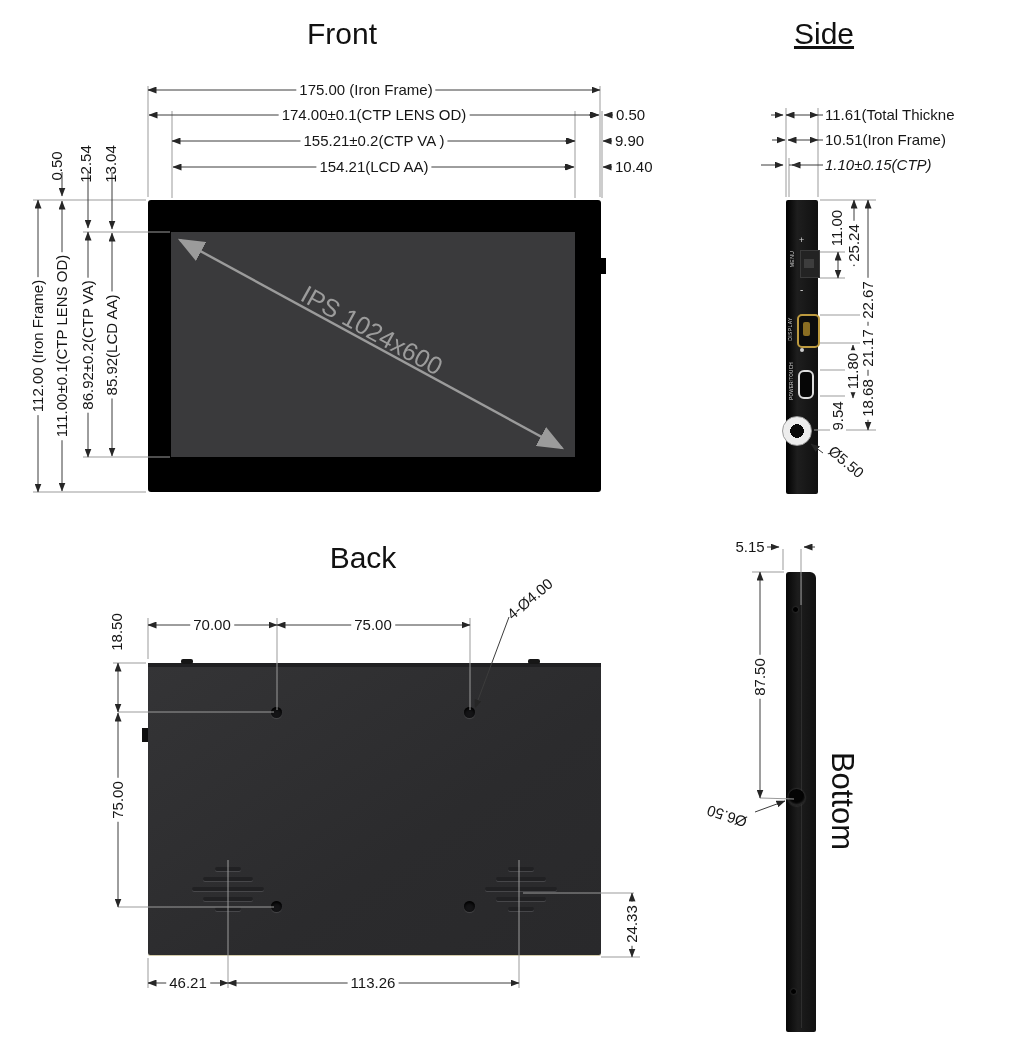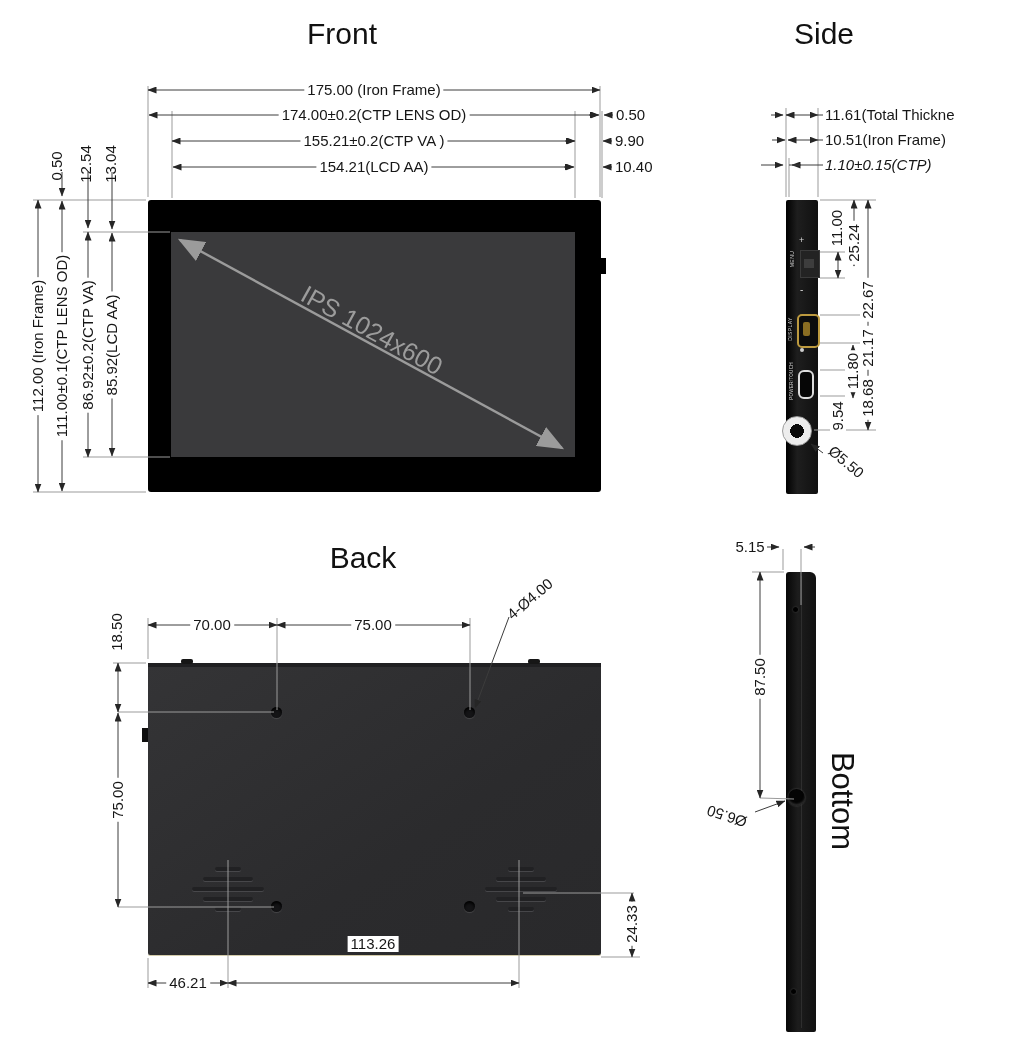"Side" span.txt { text-decoration: none -> underline }
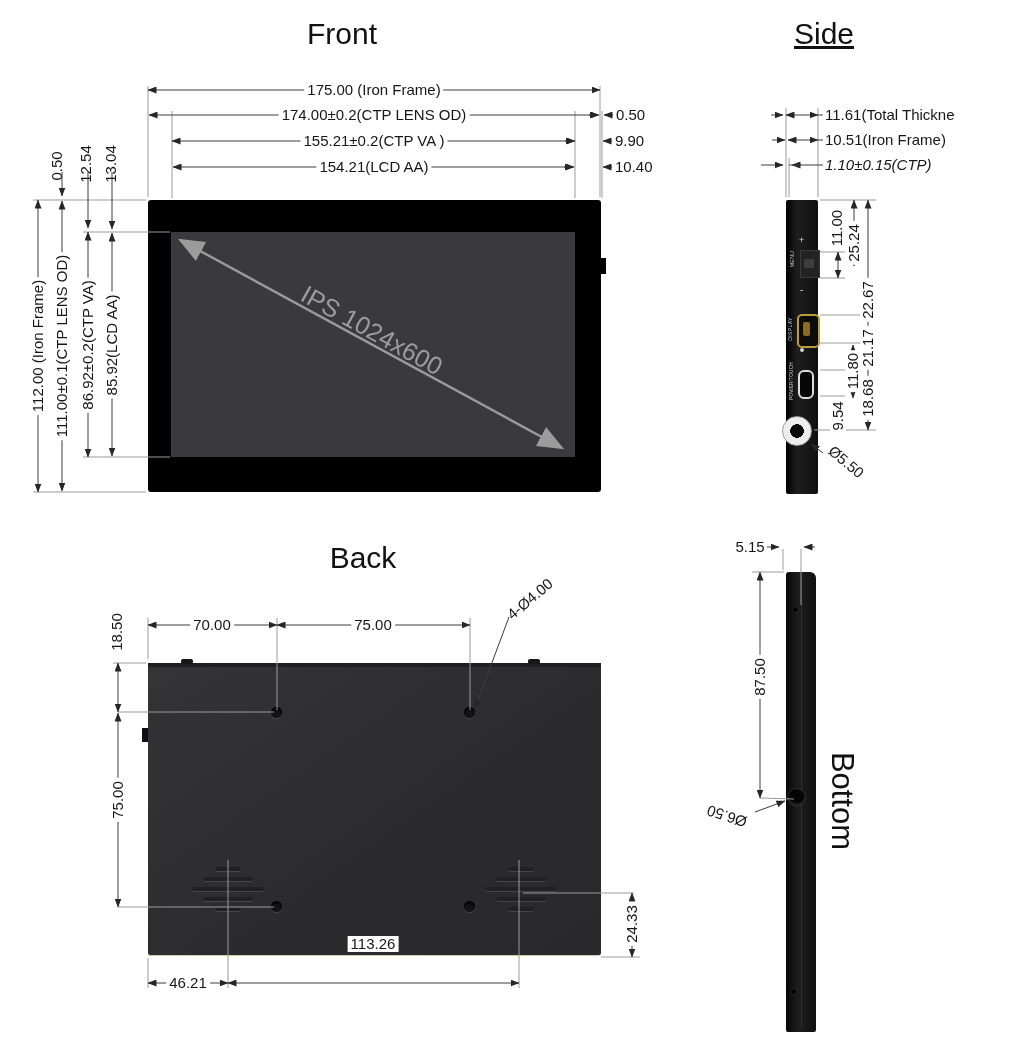"175.00 (Iron Frame)" span.txt { left: 374px -> 366px }
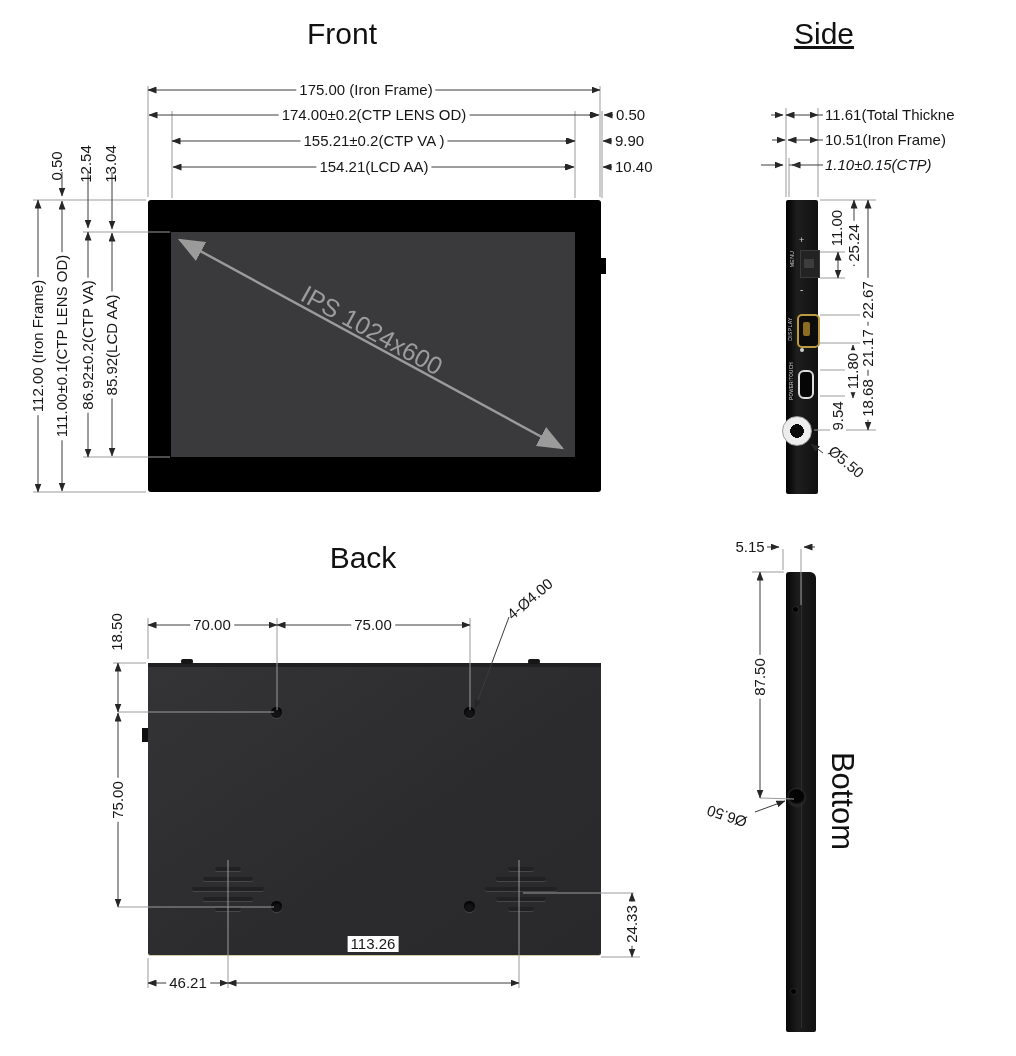"174.00±0.2(CTP LENS OD)" span.txt { text: 0.2 -> 0.1 }
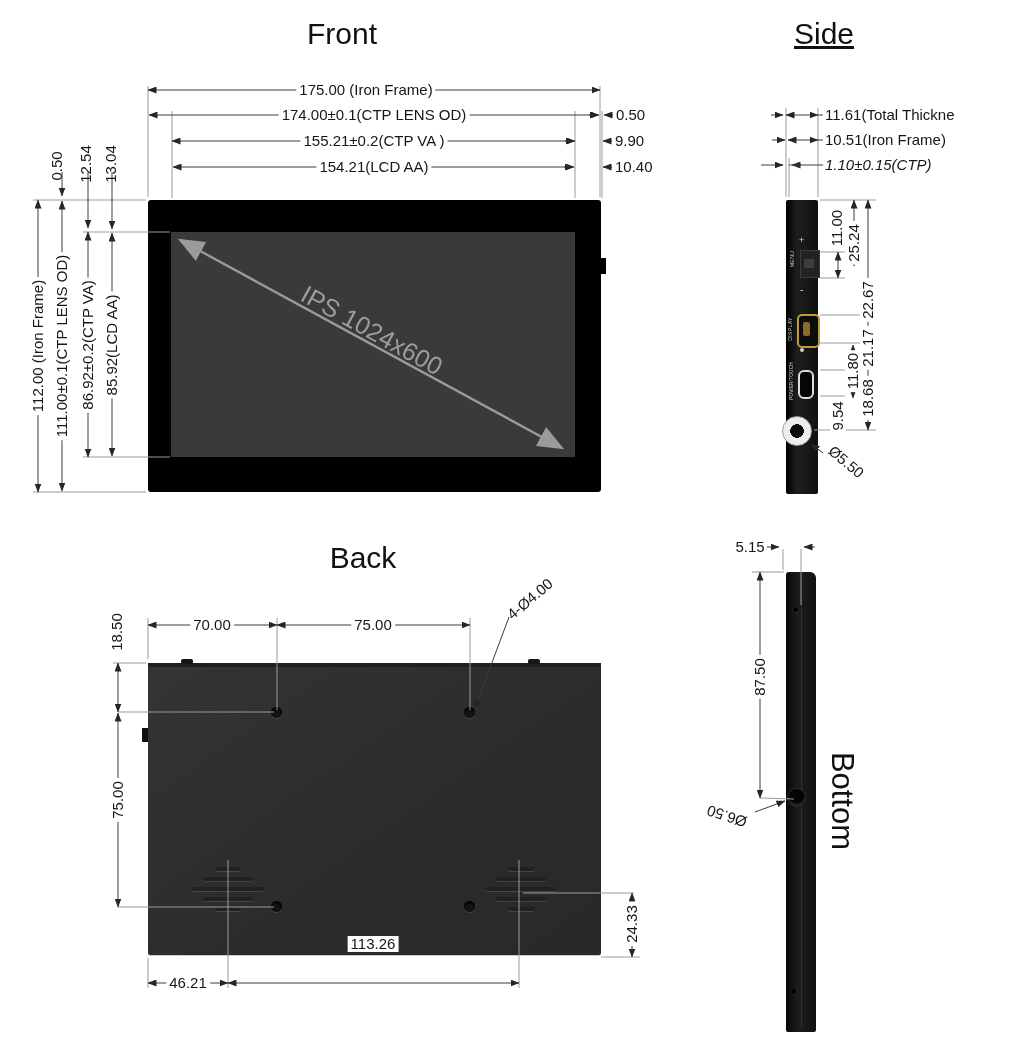"113.26" span.txt { top: 944px -> 983px }
